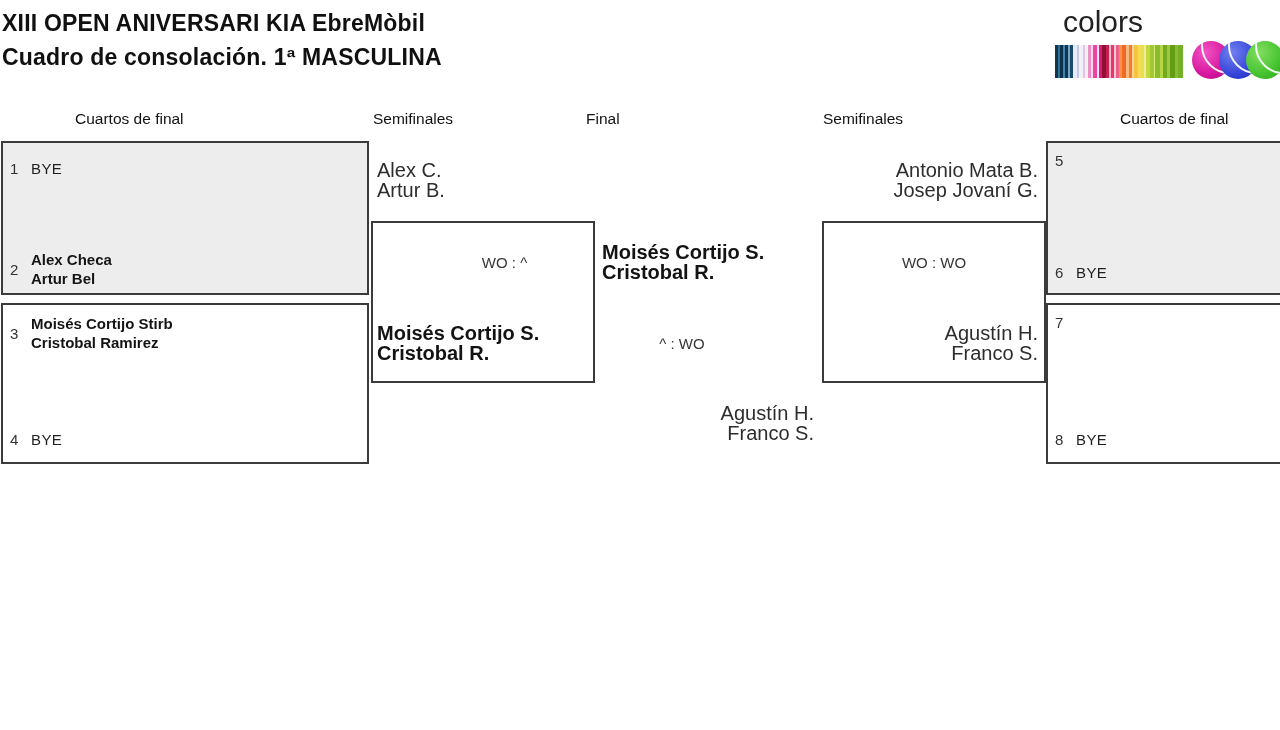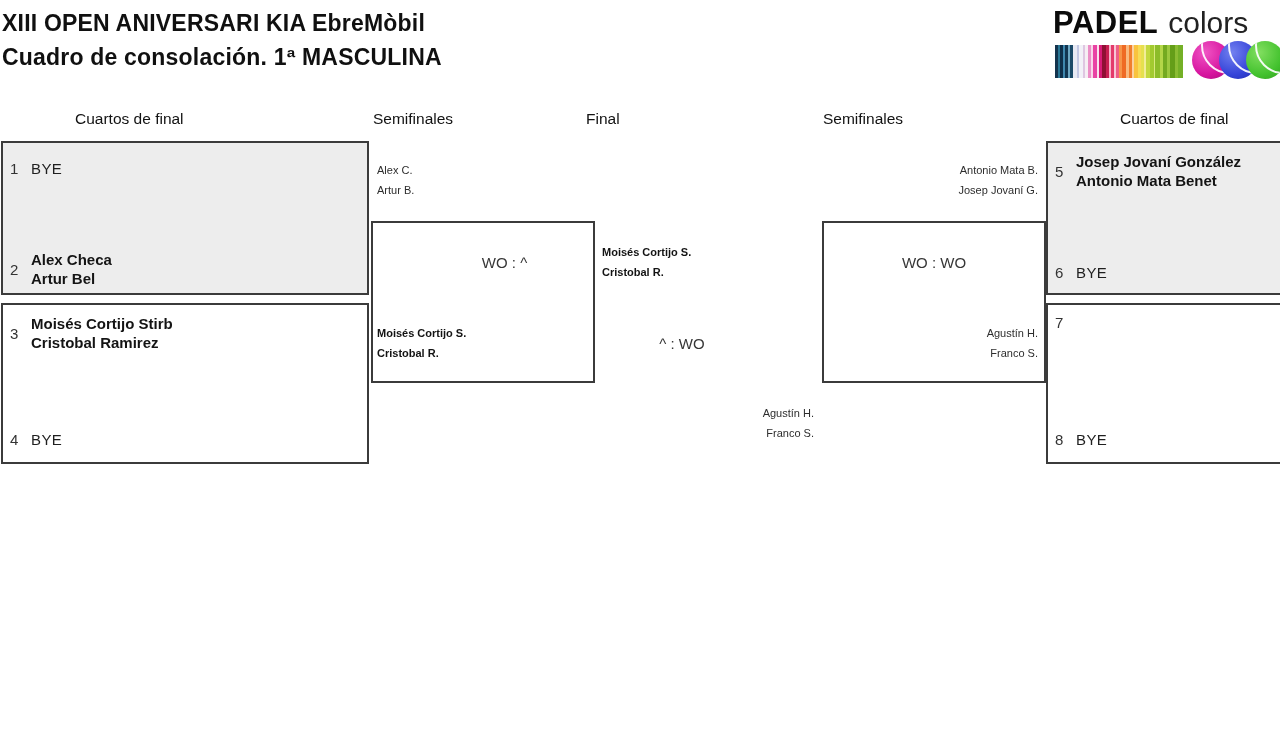"PADEL" span.logo-padel { html: <span>PADEL</span> -> none }
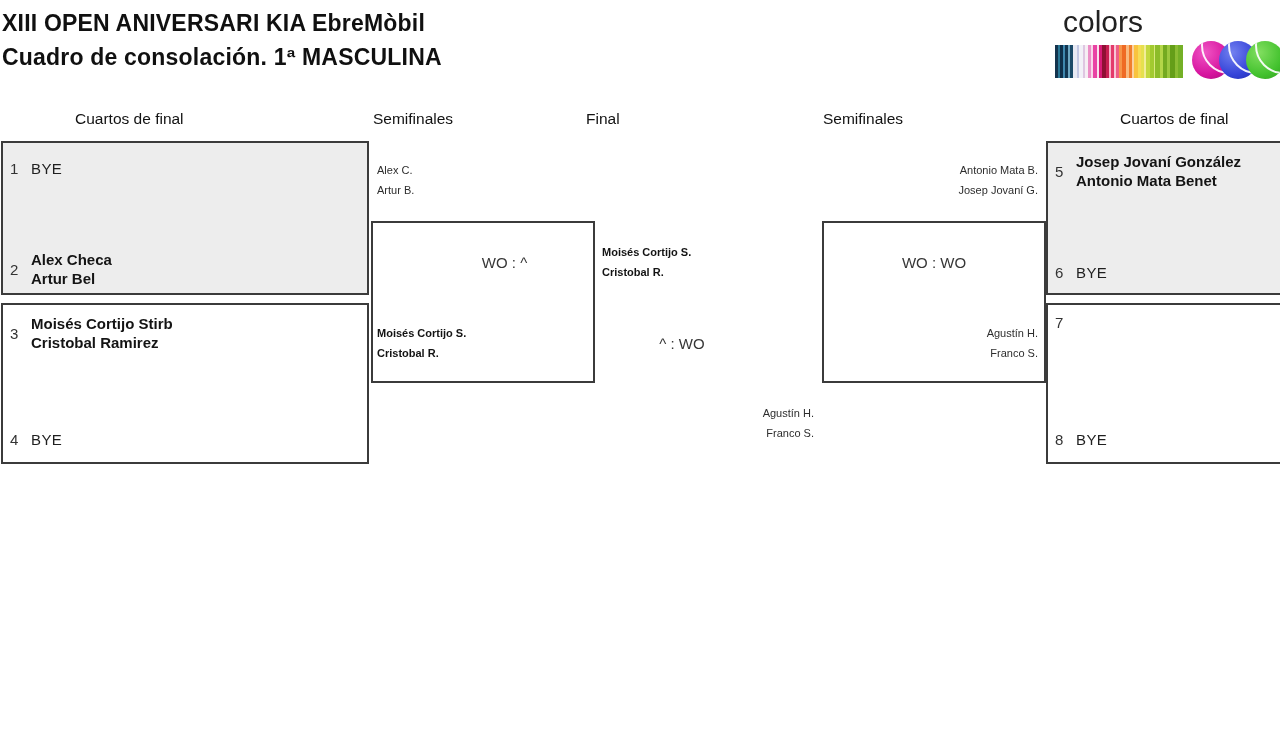"Alex C." .adv { font-size: 11px -> 20px }
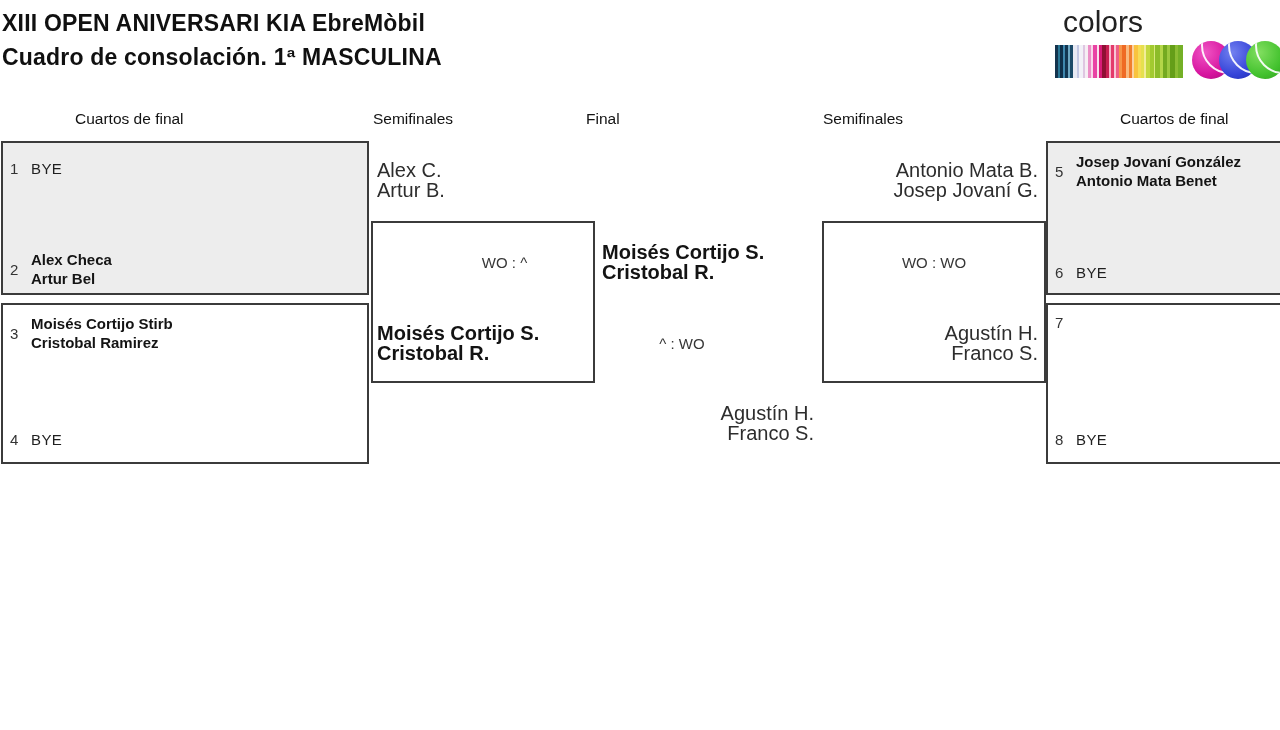"Josep Jovaní González" span.team { html: <span> <div>Josep Jovaní González</div> <div>Antonio Mata Benet</div> </span> -> none }
